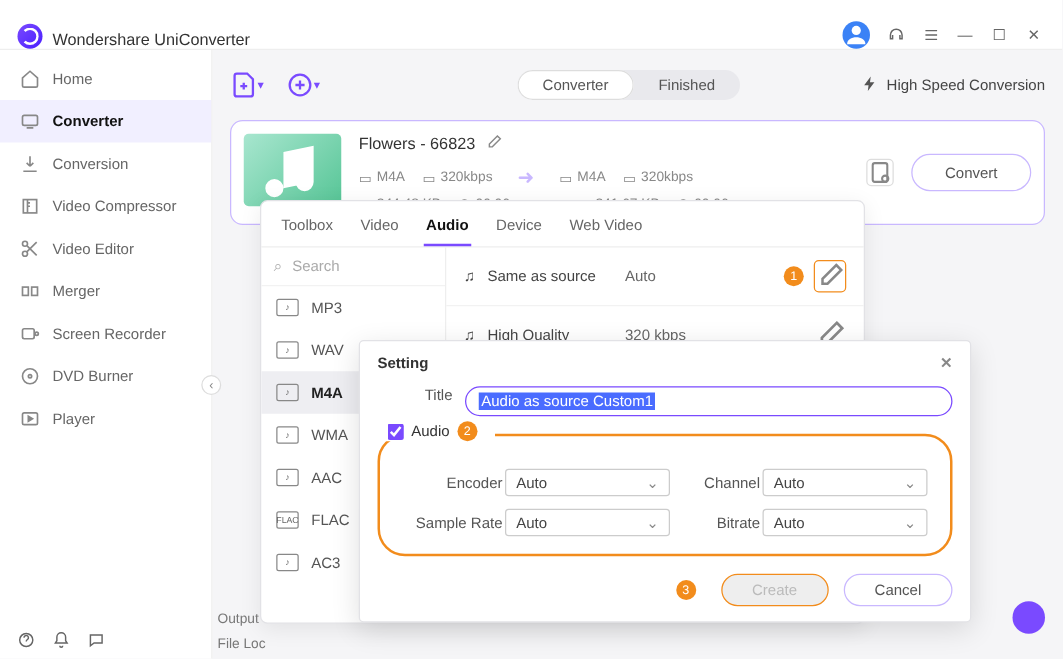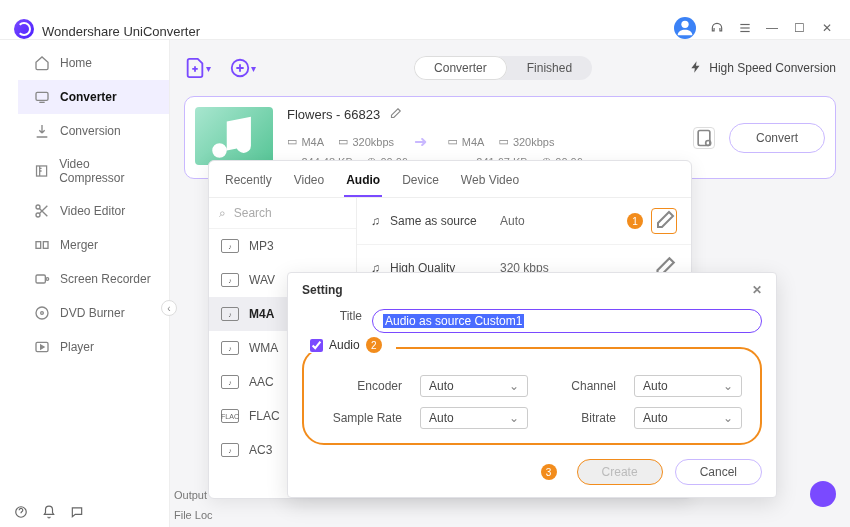"Home" .sidebar-item { margin-left: 18px -> none }
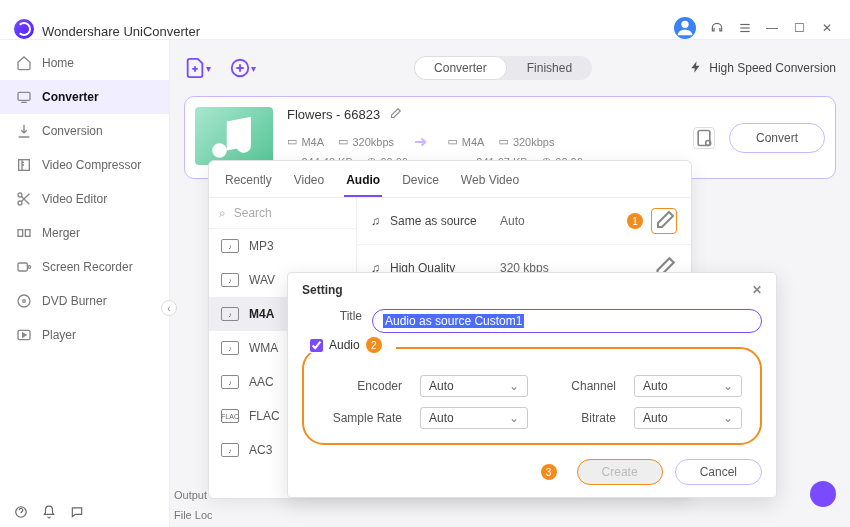"Recently" span.ptab { text: Recently -> Toolbox }
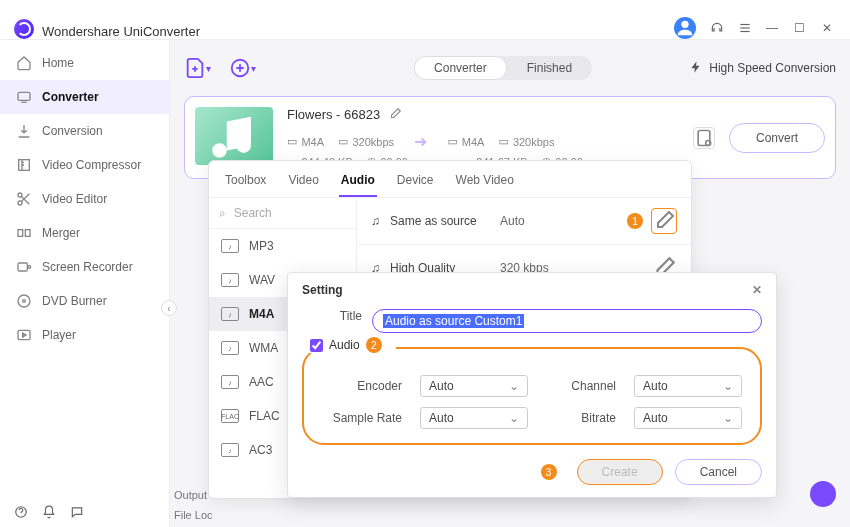"Encoder" .grid2 { gap: 10px 18px -> 10px 2px }
